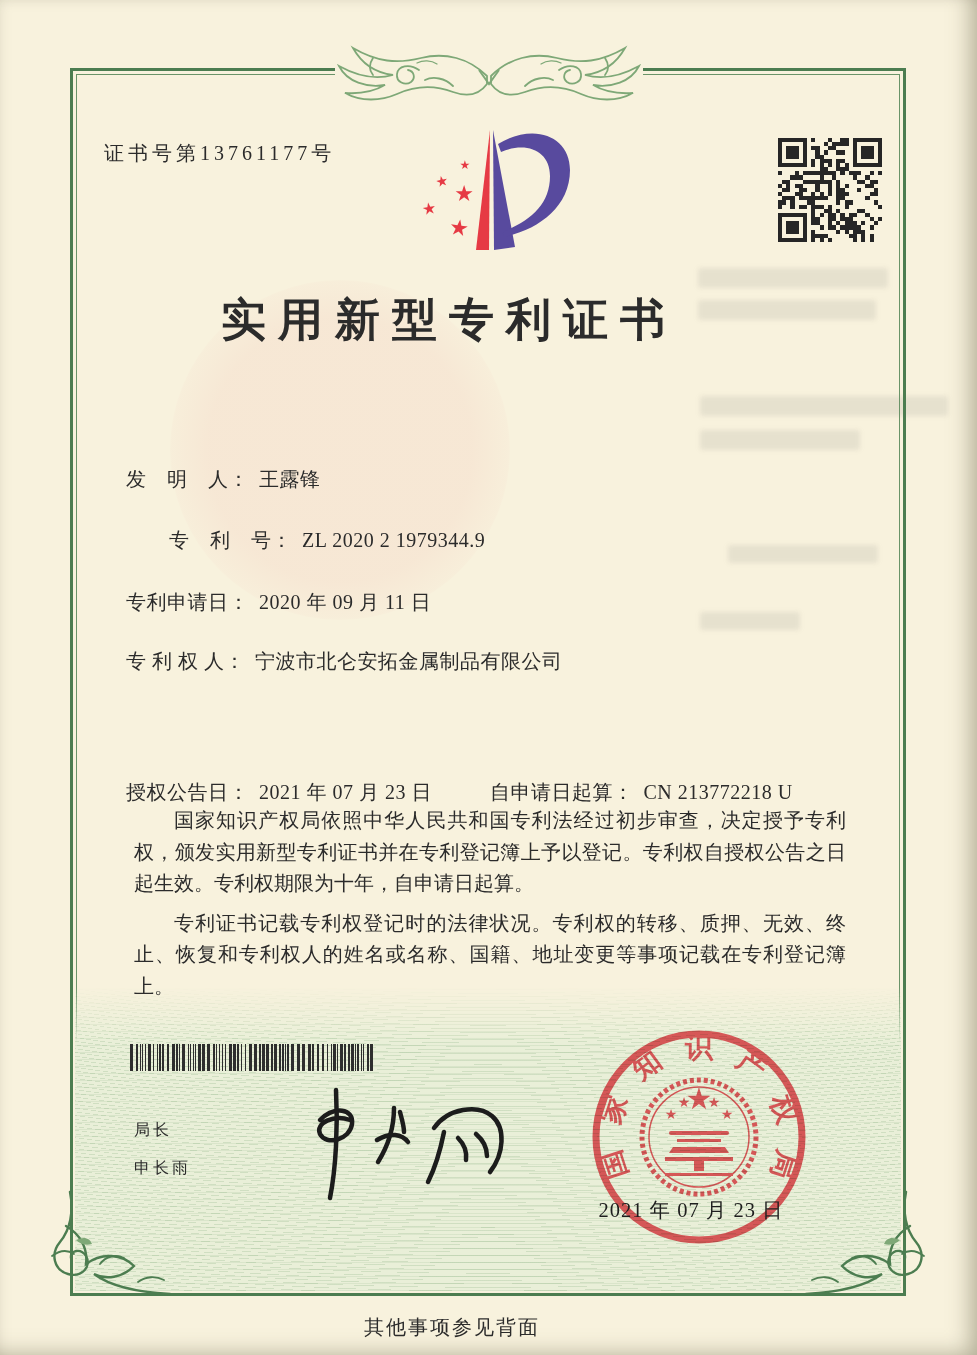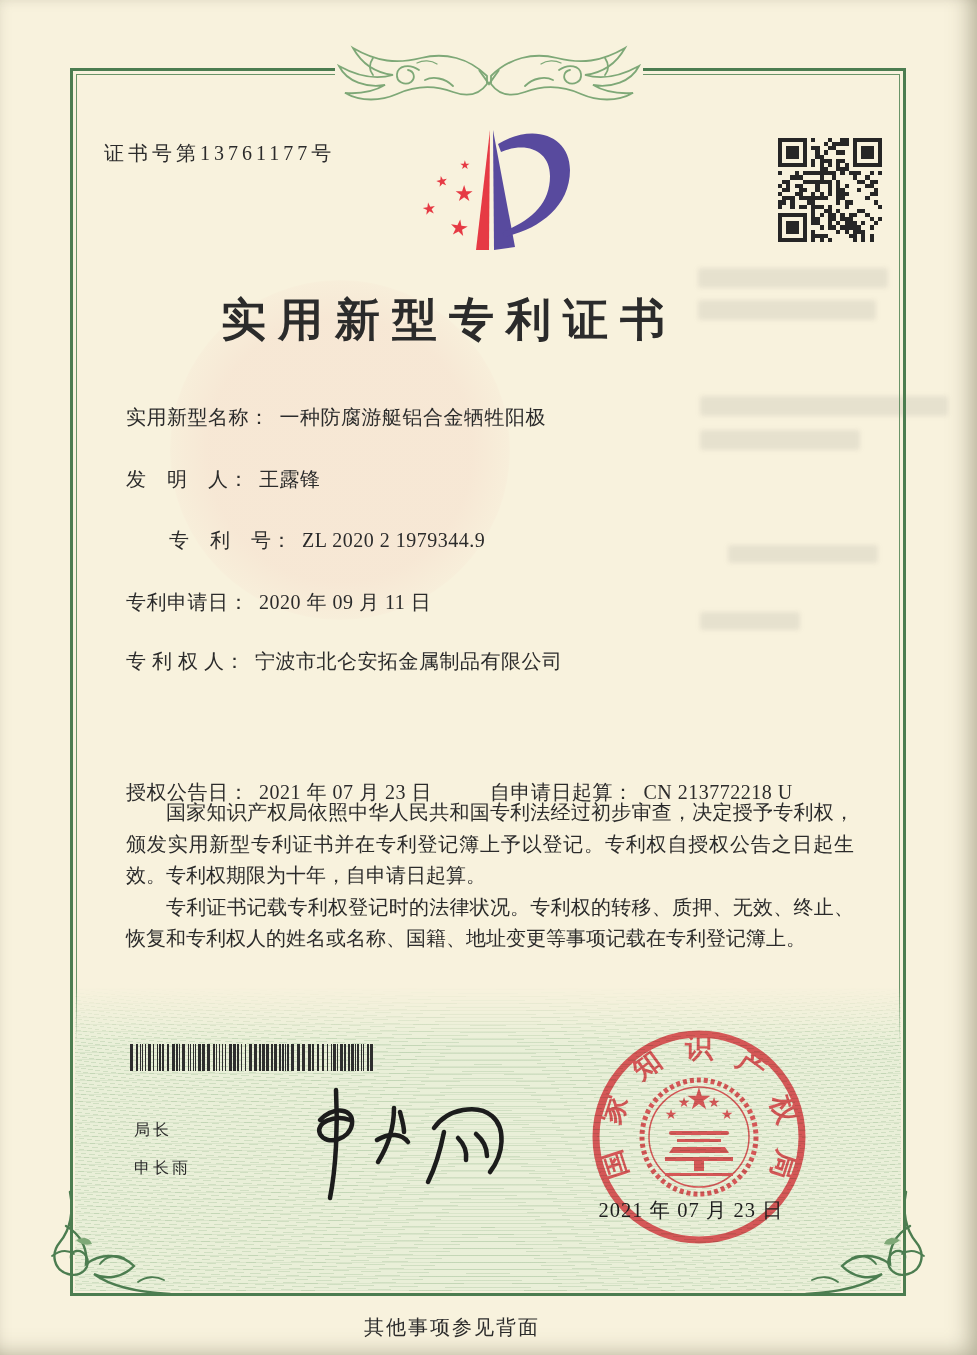"实用新型名称： 一种防腐游艇铝合金牺牲阳极" div.row { html: <div> <span>实用新型名称：</span><span>一种防腐游艇铝合金牺牲阳极</span> </div> -> none }
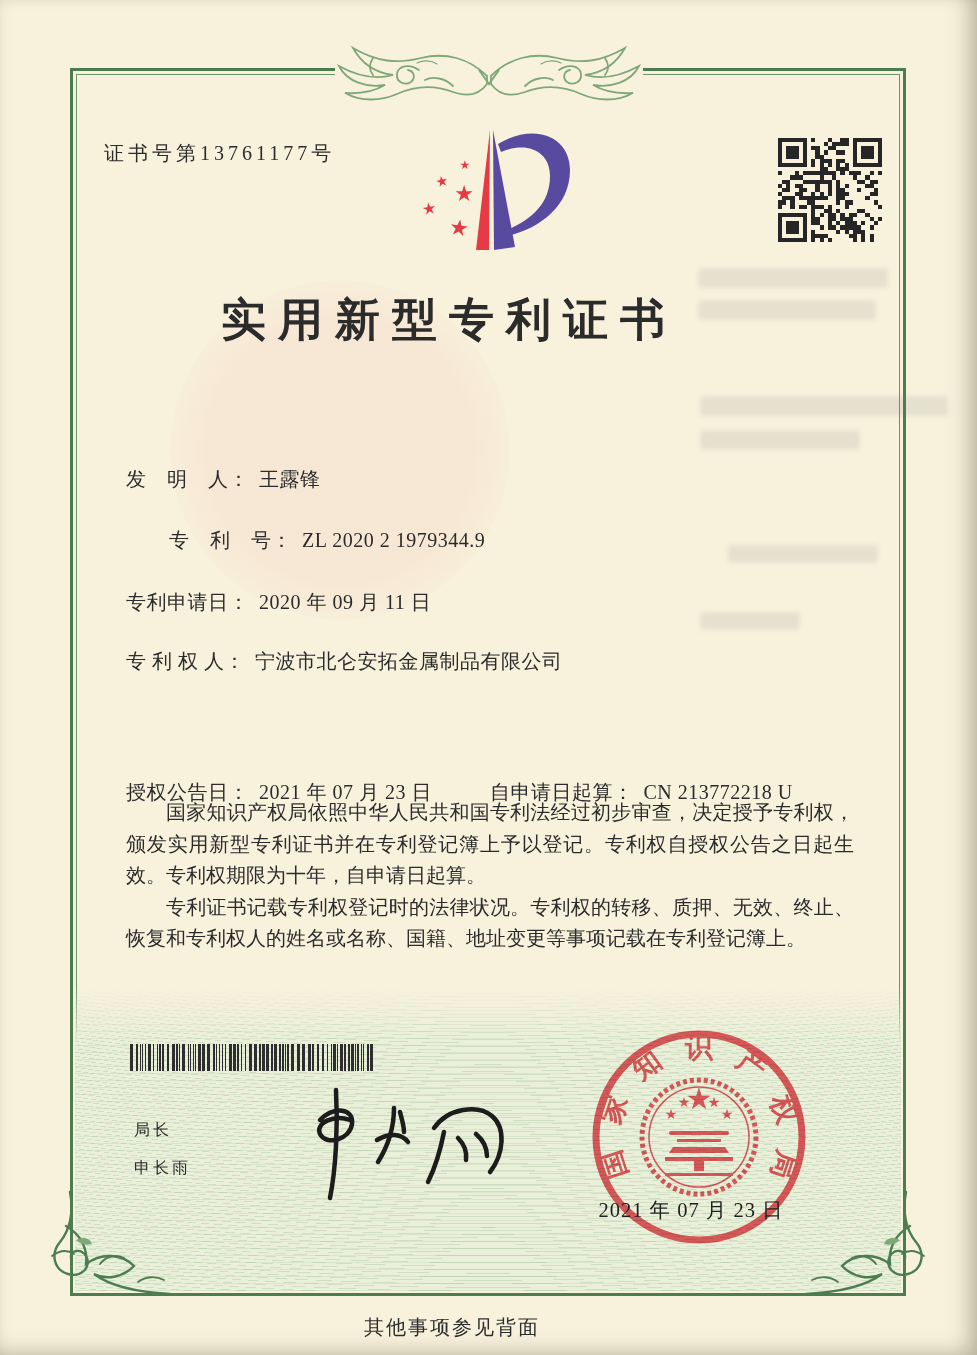"国家知识产权局依照中华人民共和国专利法经过初步审查，决定授予专利权，颁发实用新型" .body-text p { margin: 0 -> 8px }
